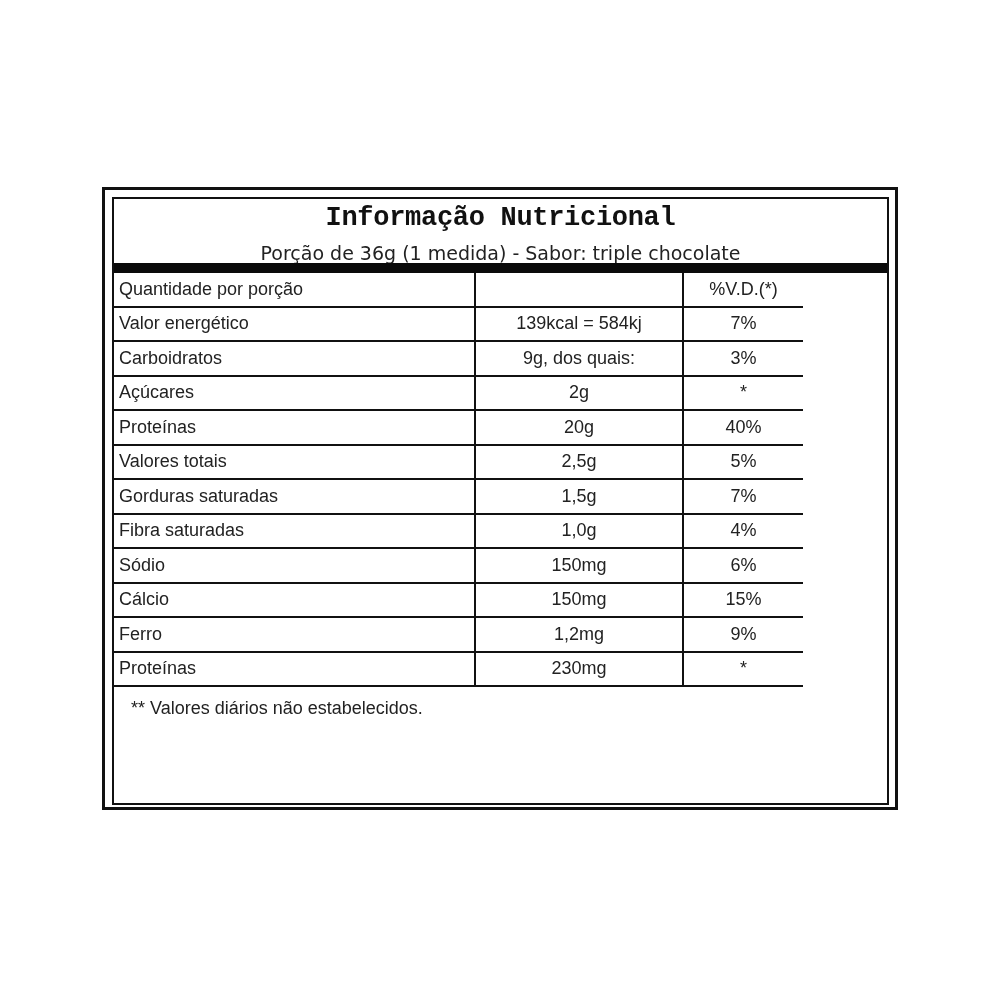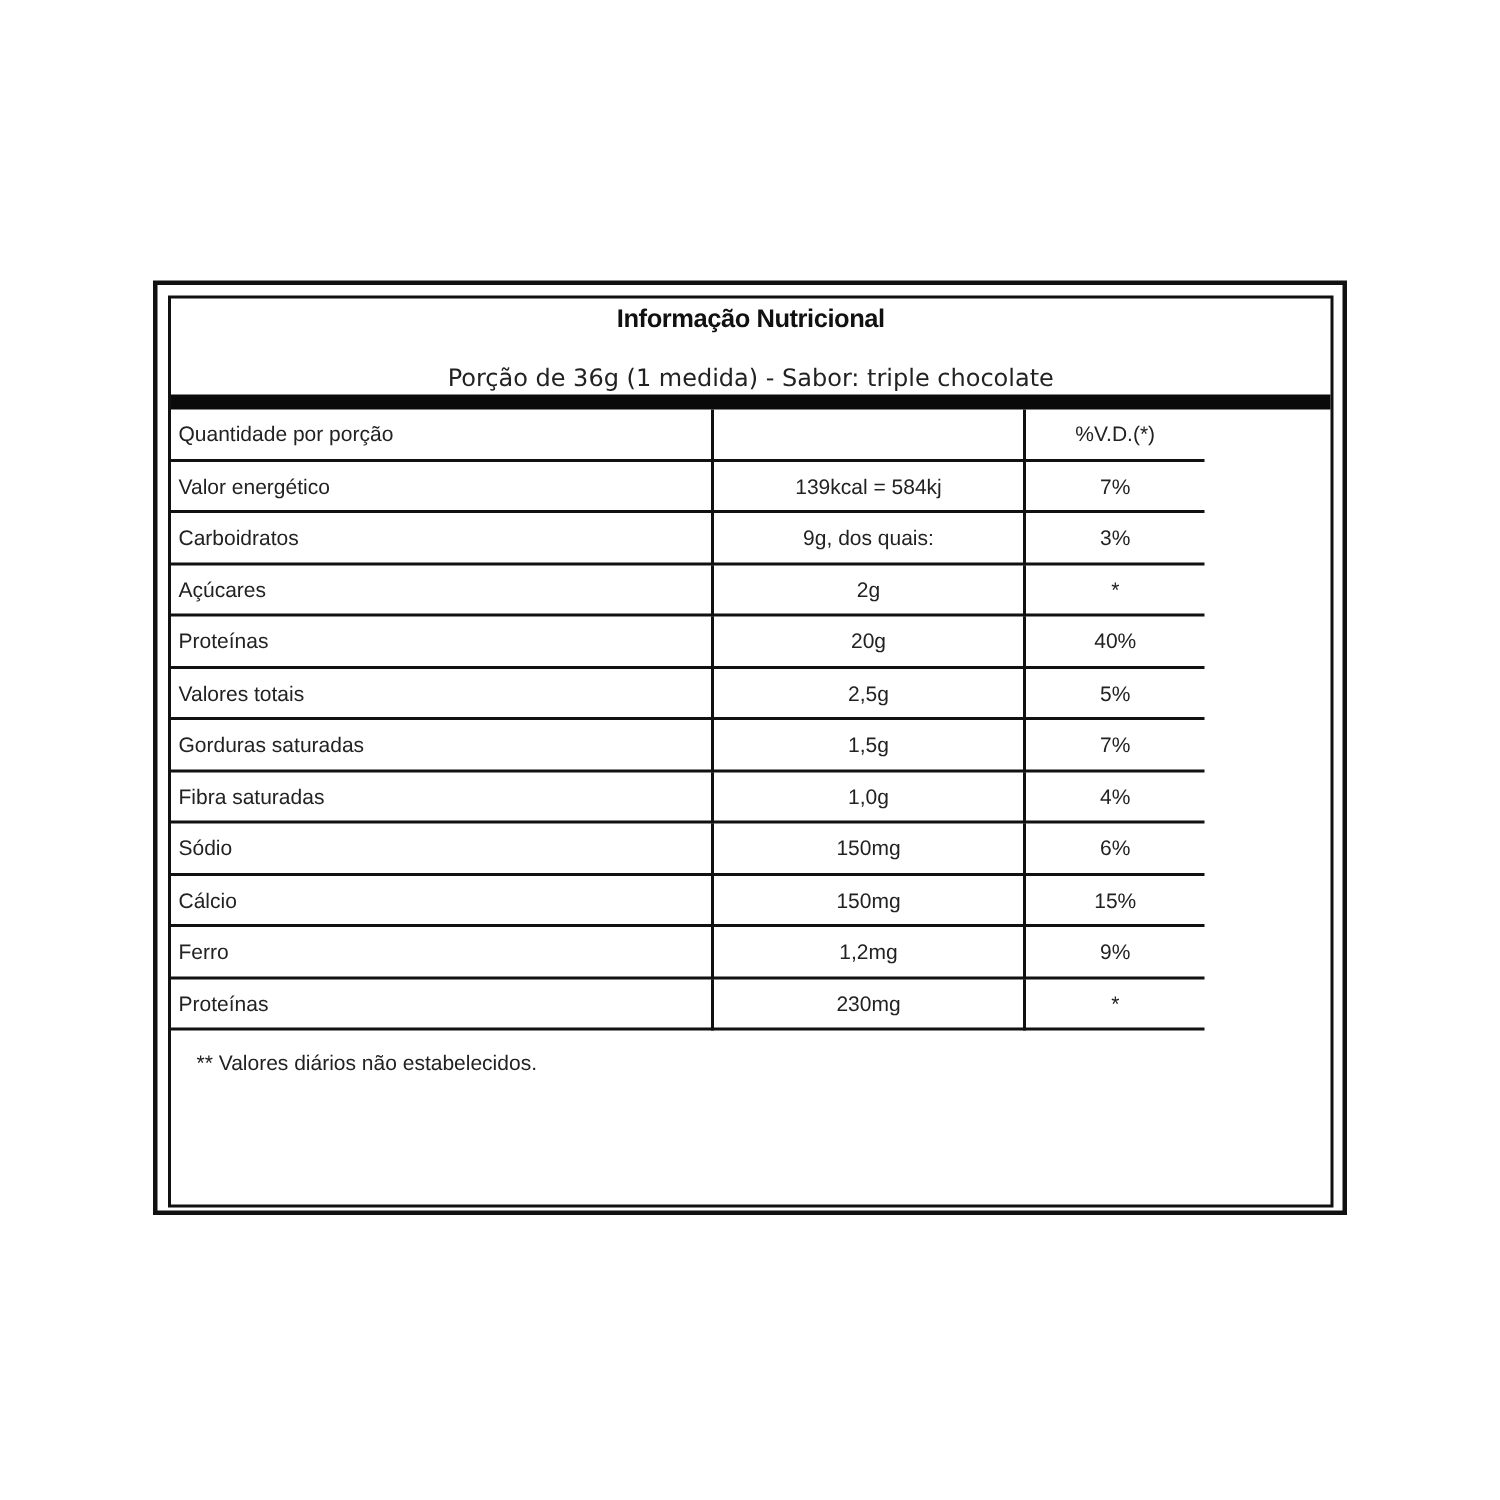"Informação Nutricional" .title { font-family: Liberation Sans, sans-serif -> Liberation Mono, monospace; font-size: 17px -> 27px }
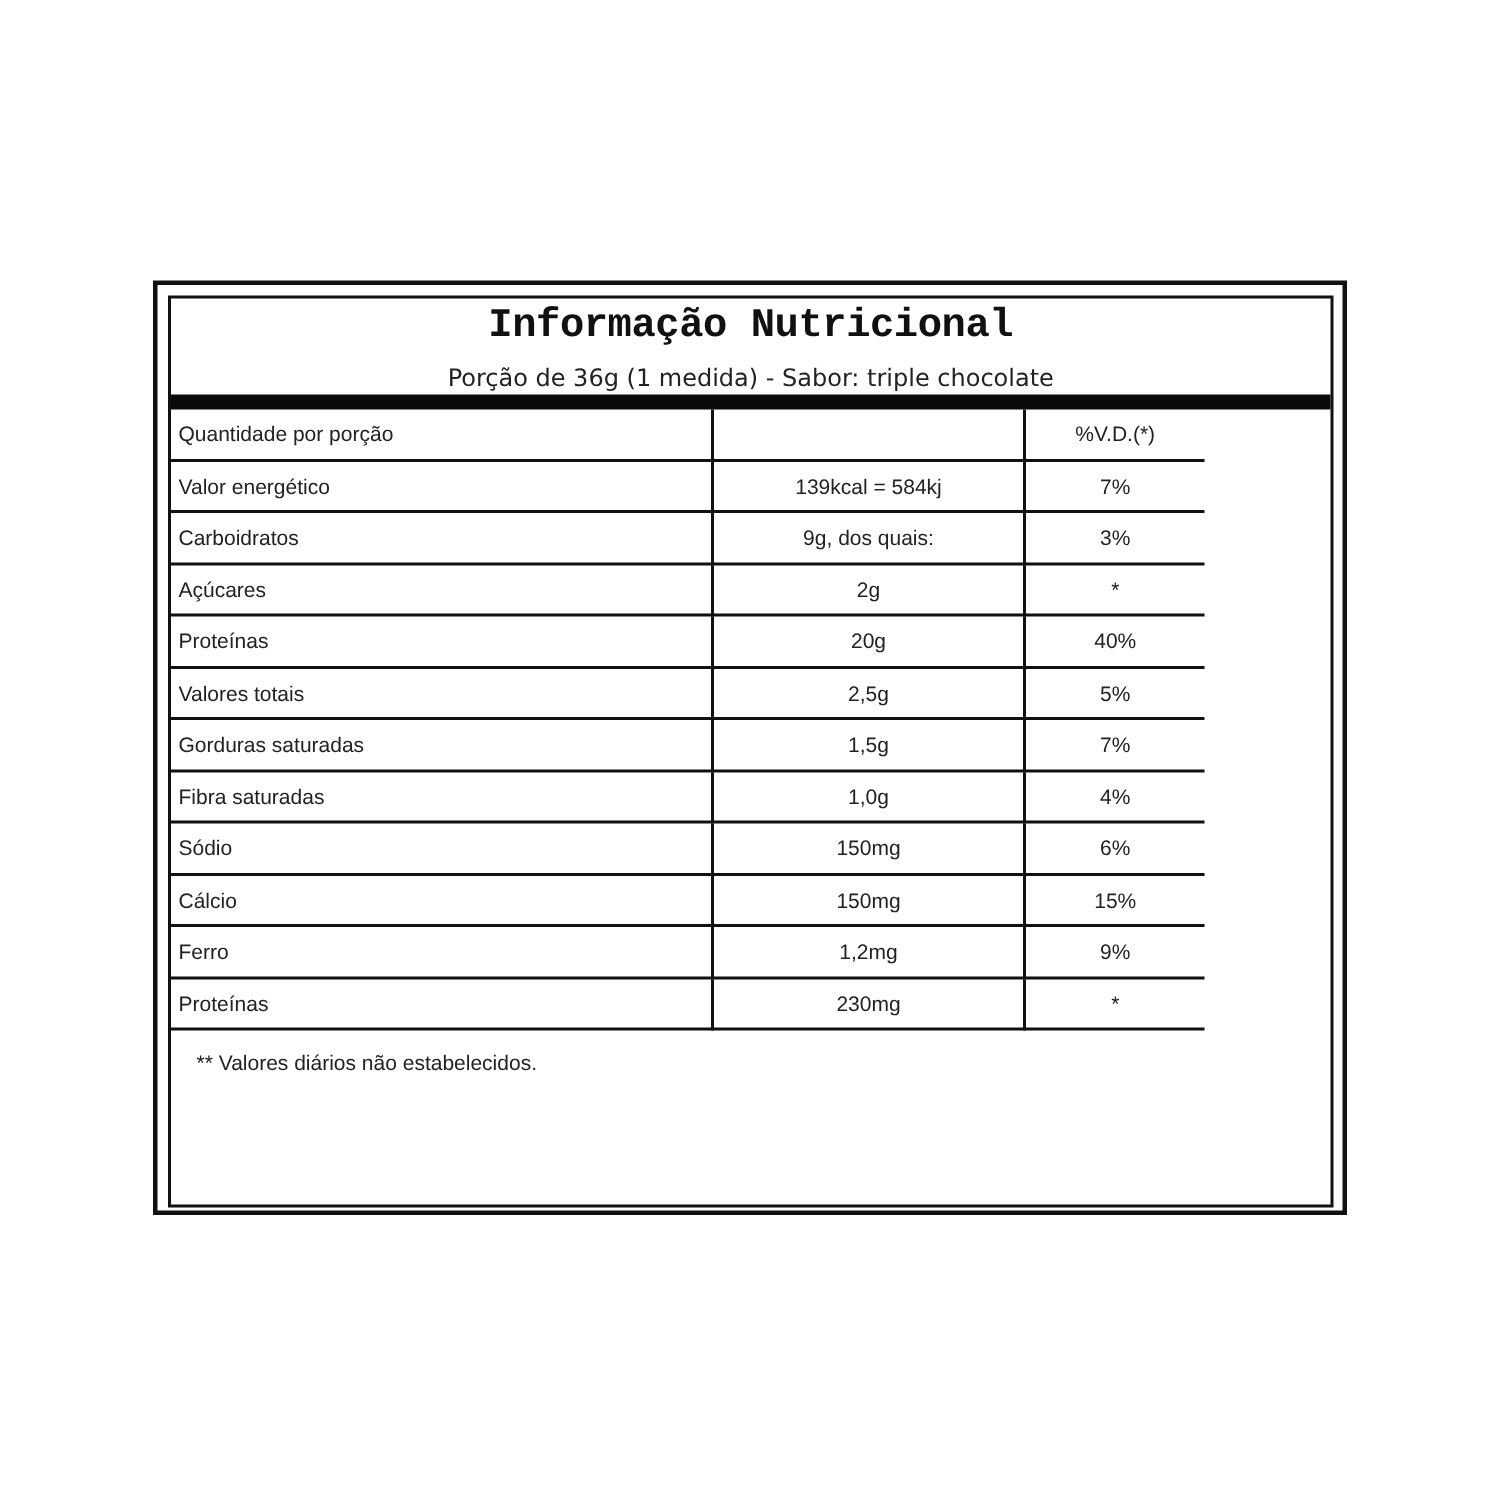"Porção de 36g (1 medida)" .subtitle { font-size: 16px -> 19px }
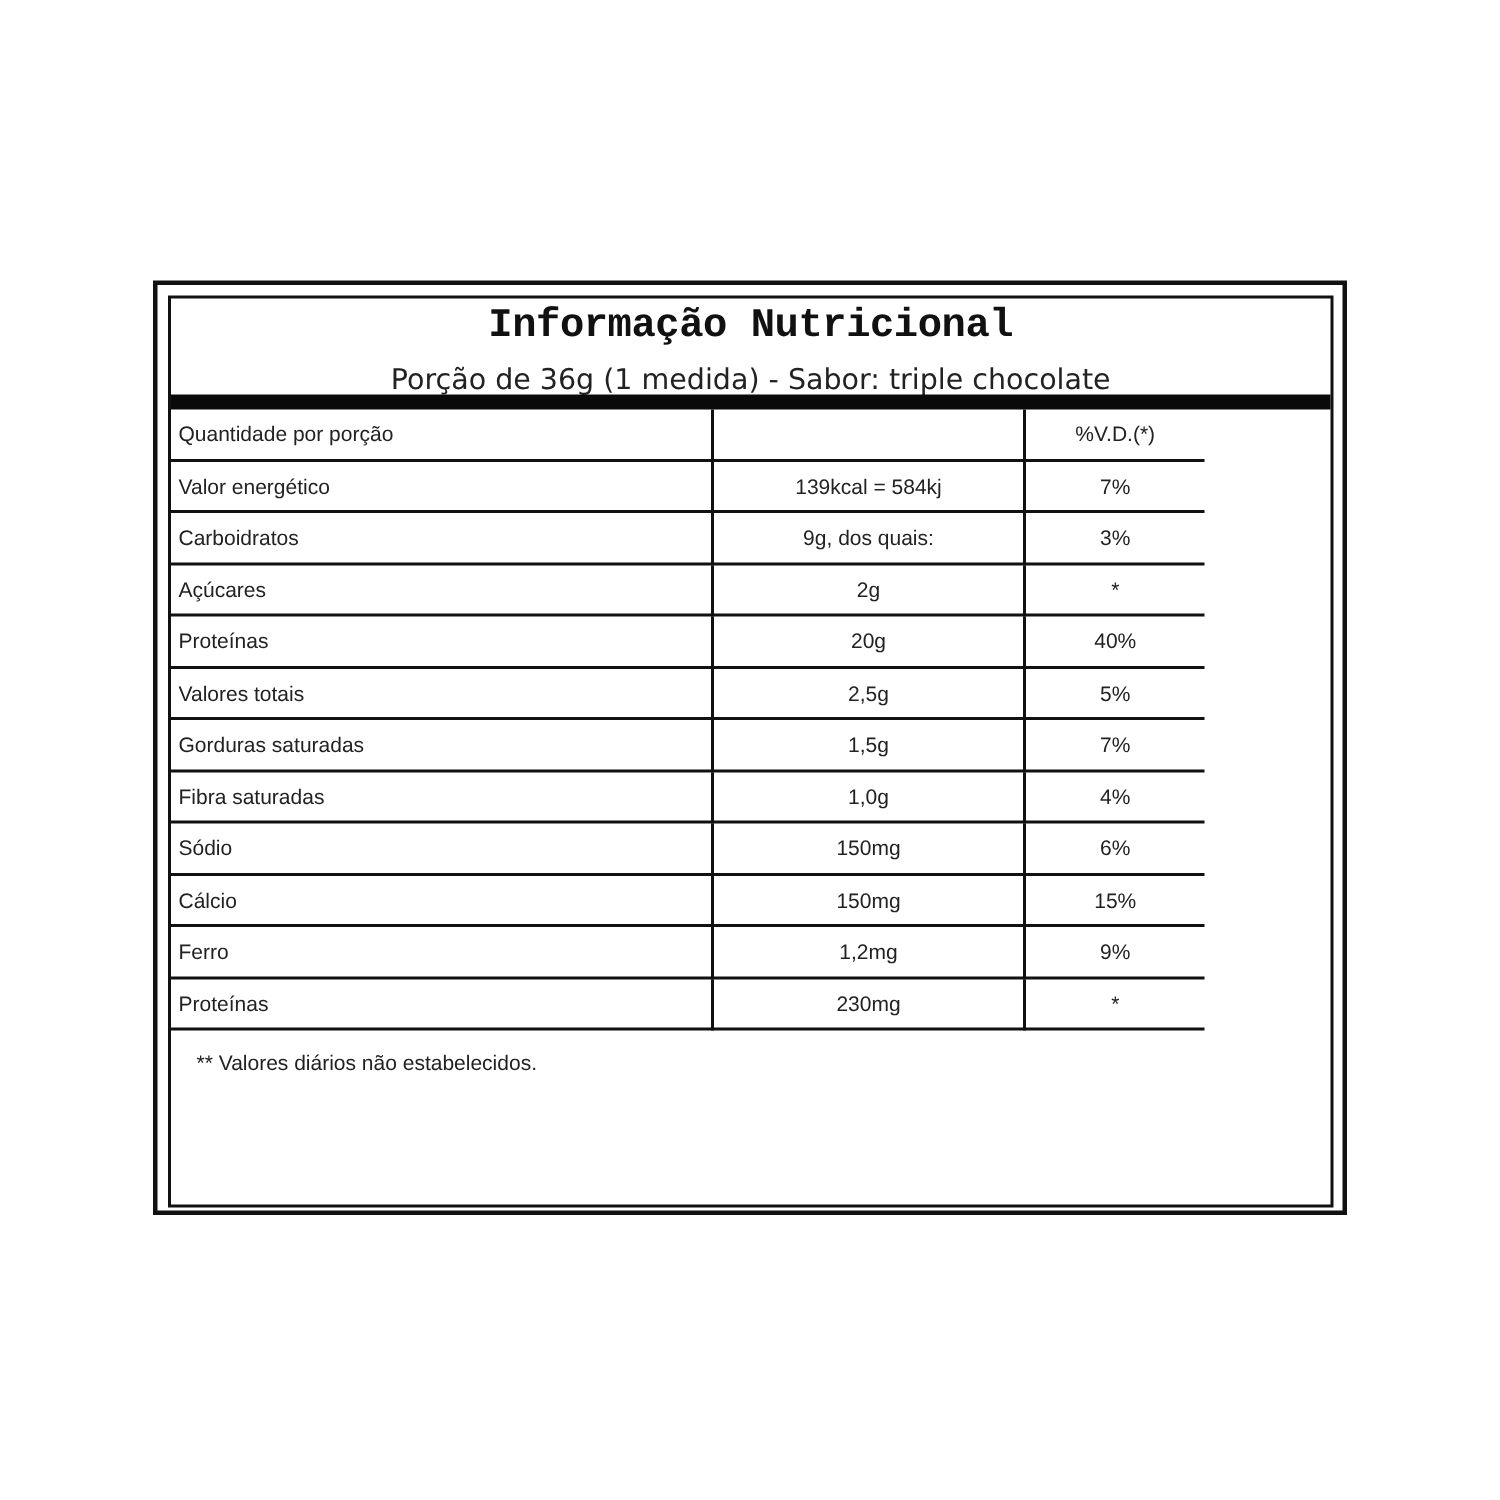"Quantidade por porção" table.nutri { font-size: 14px -> 18px }
